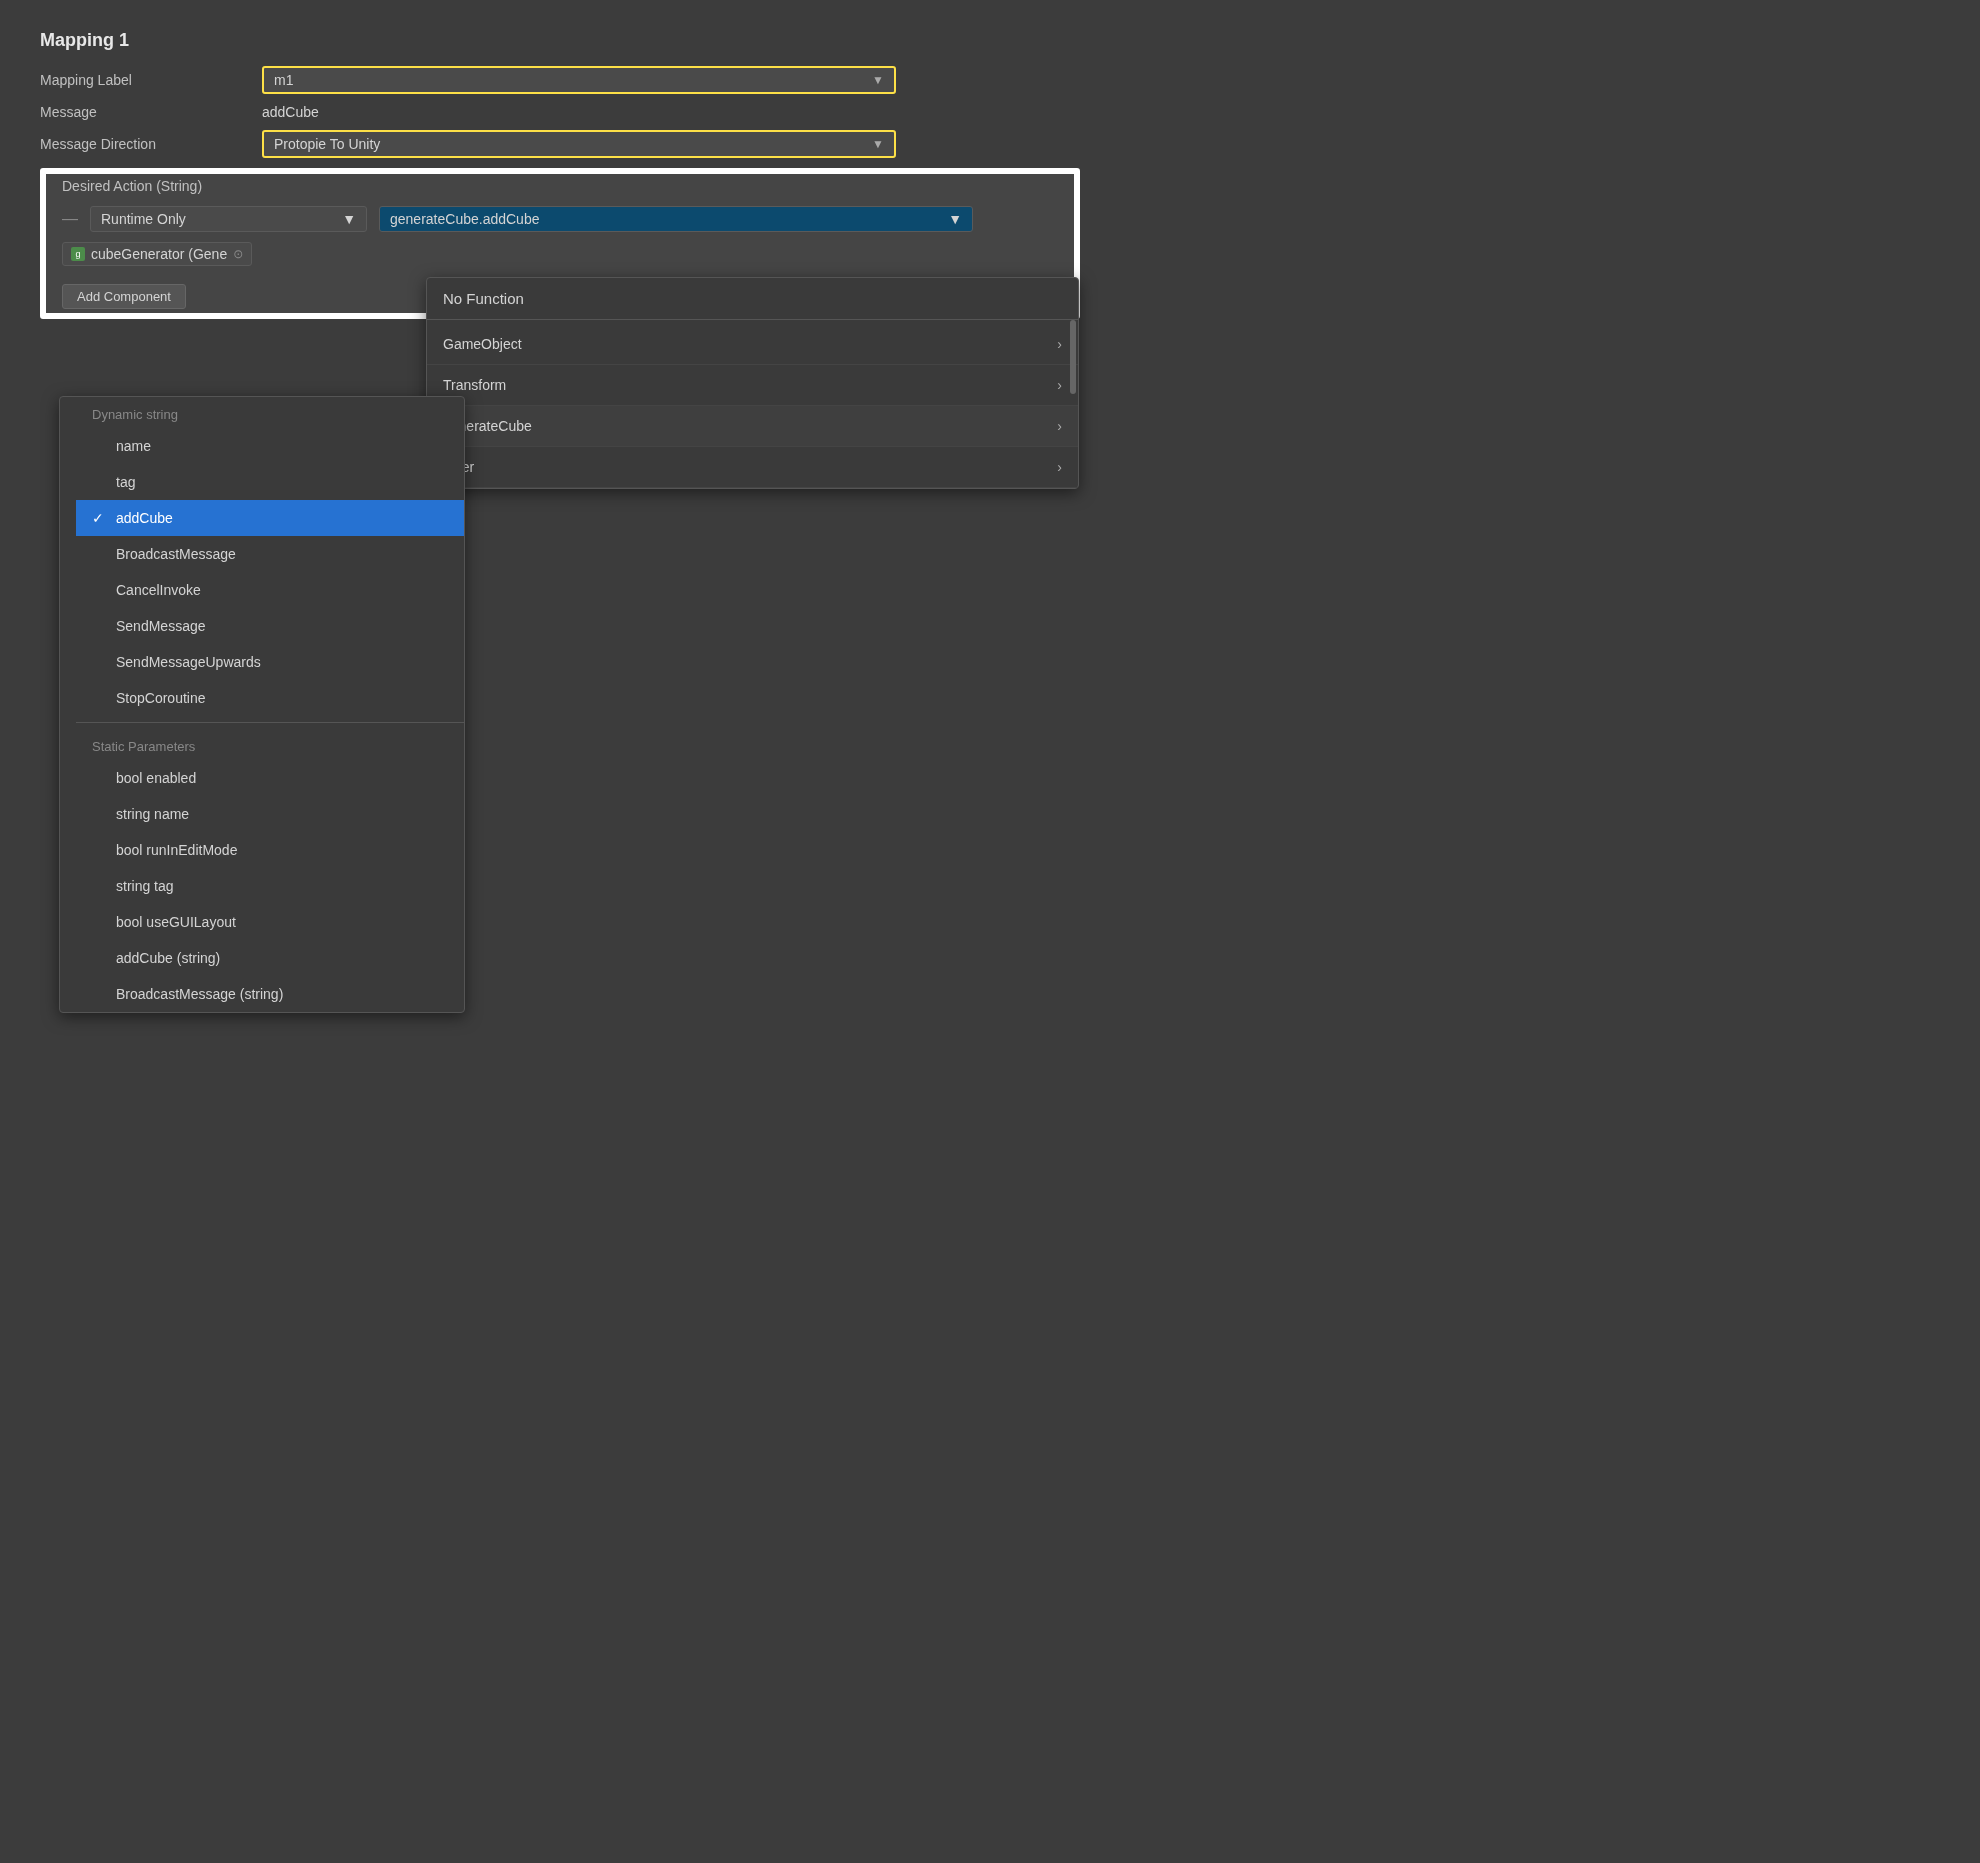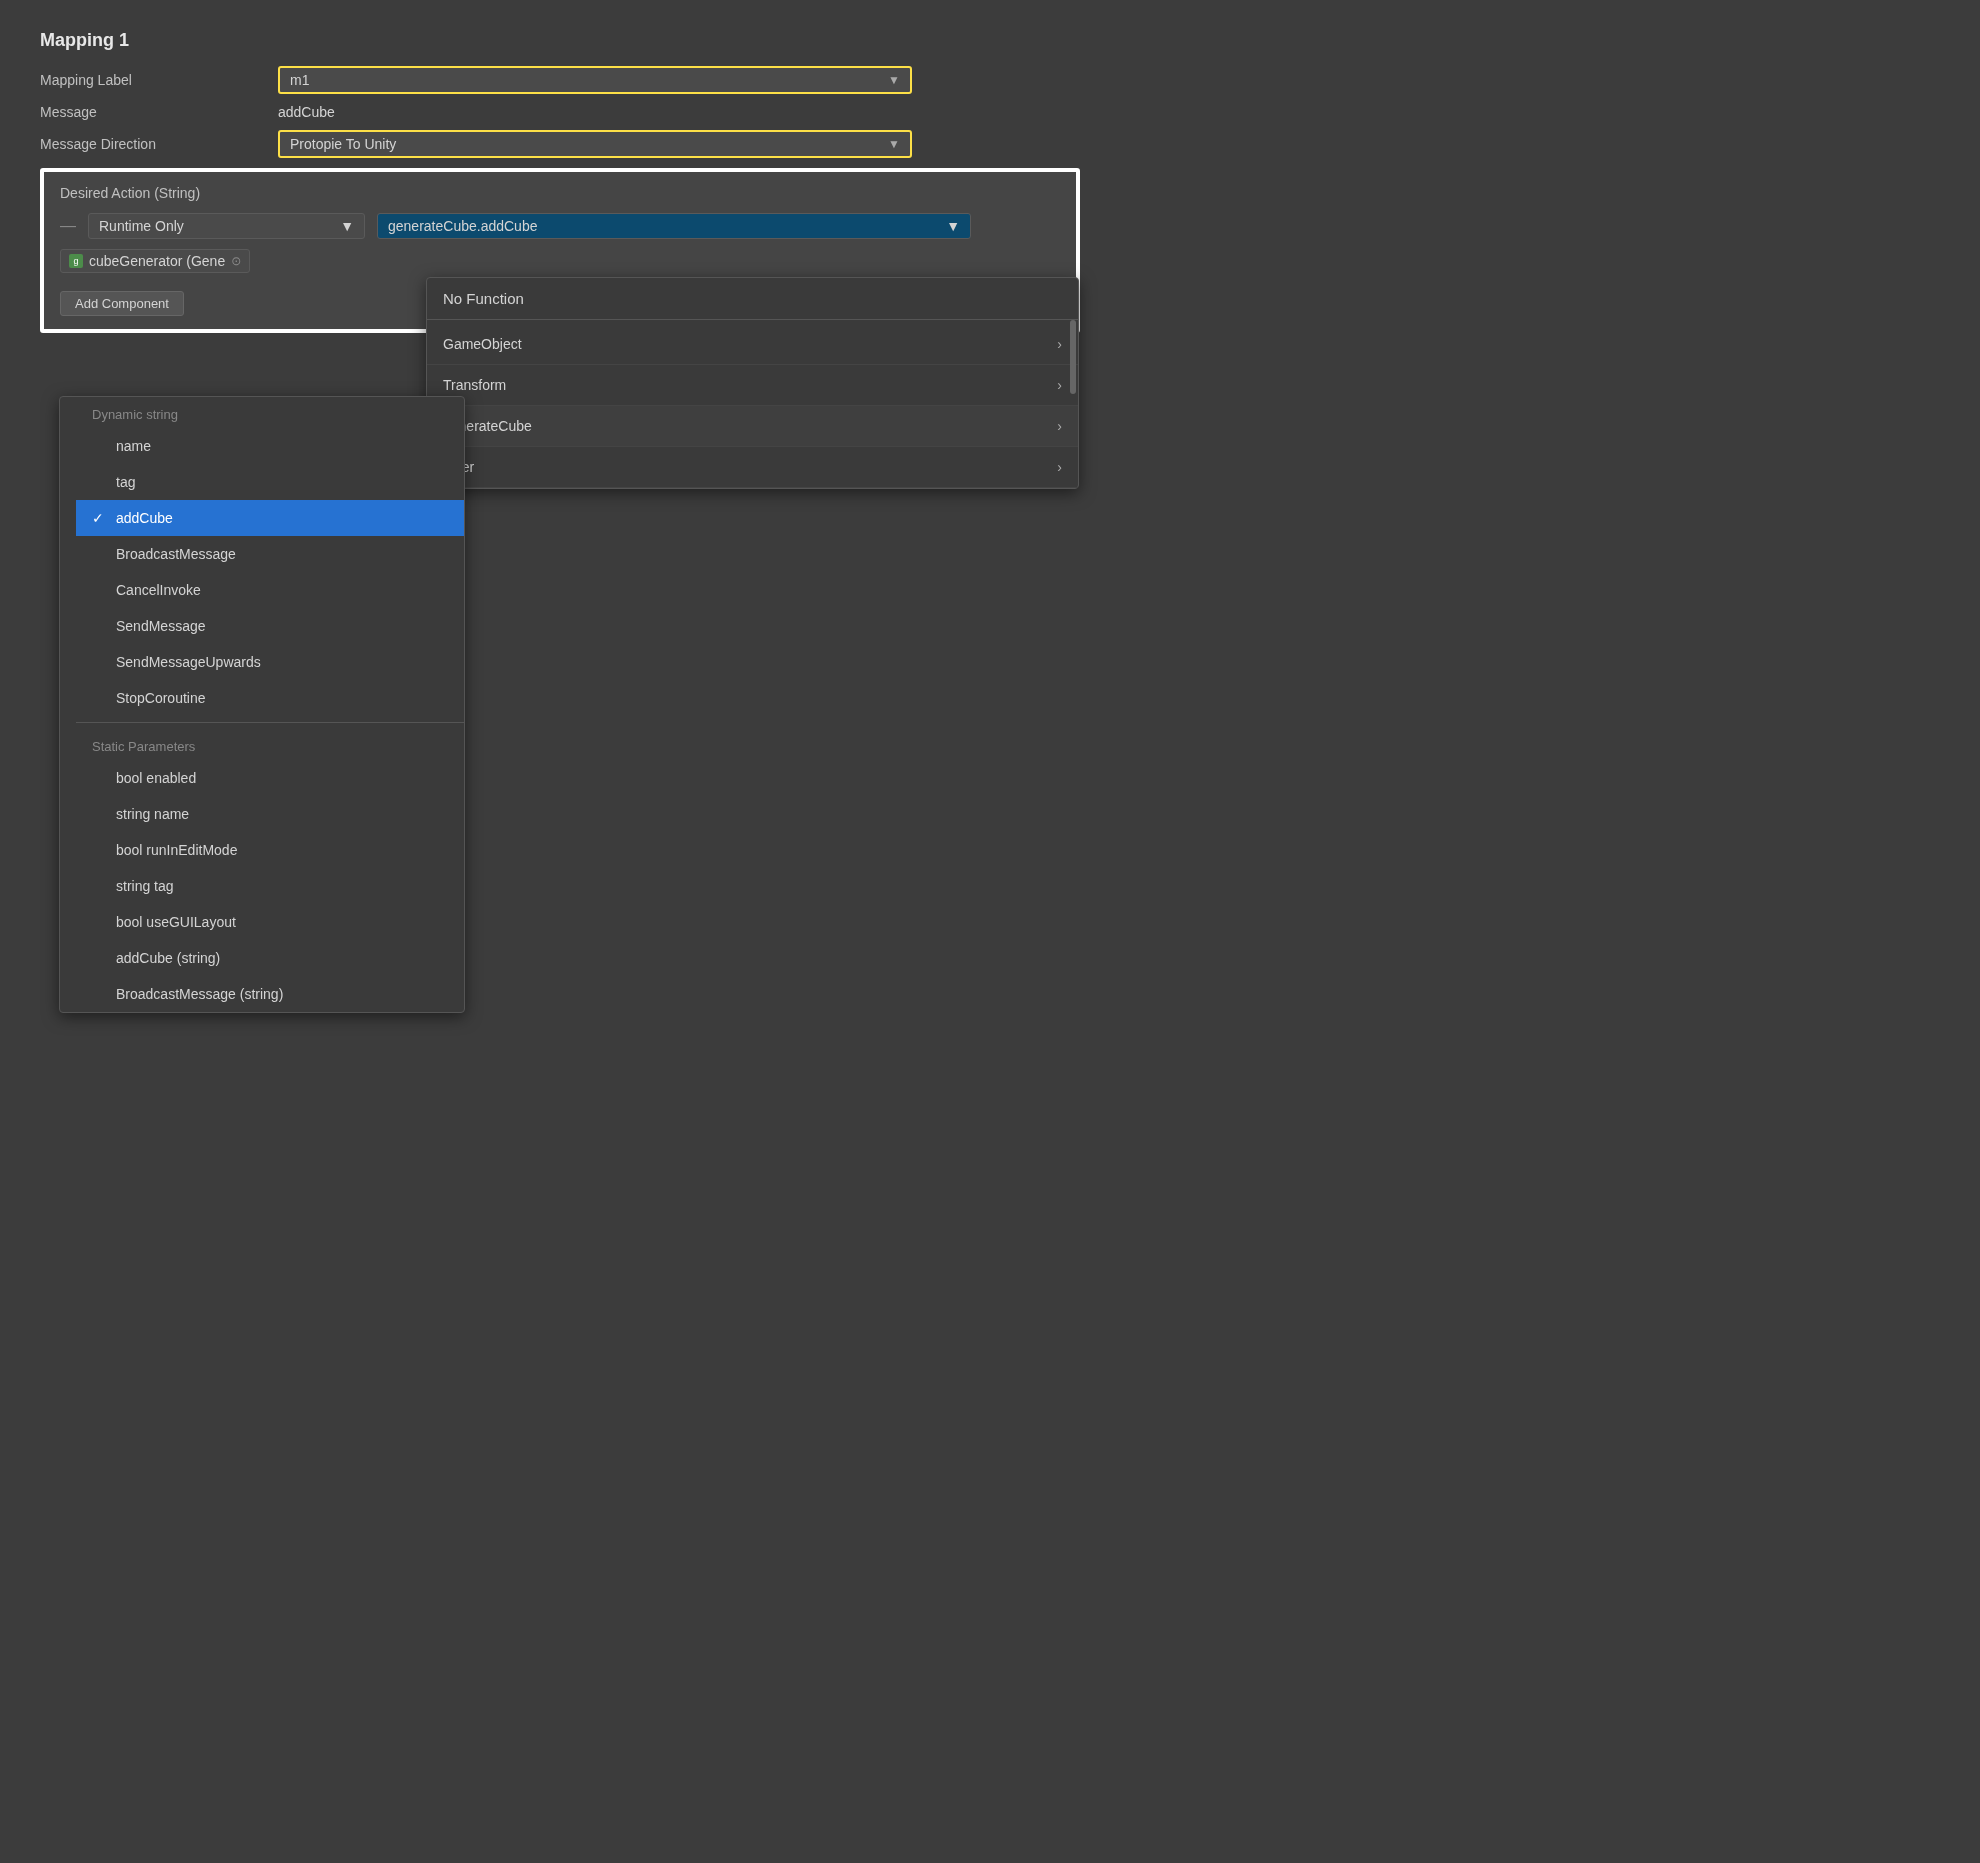"Mapping Label" .form-row { gap: 20px -> 4px }
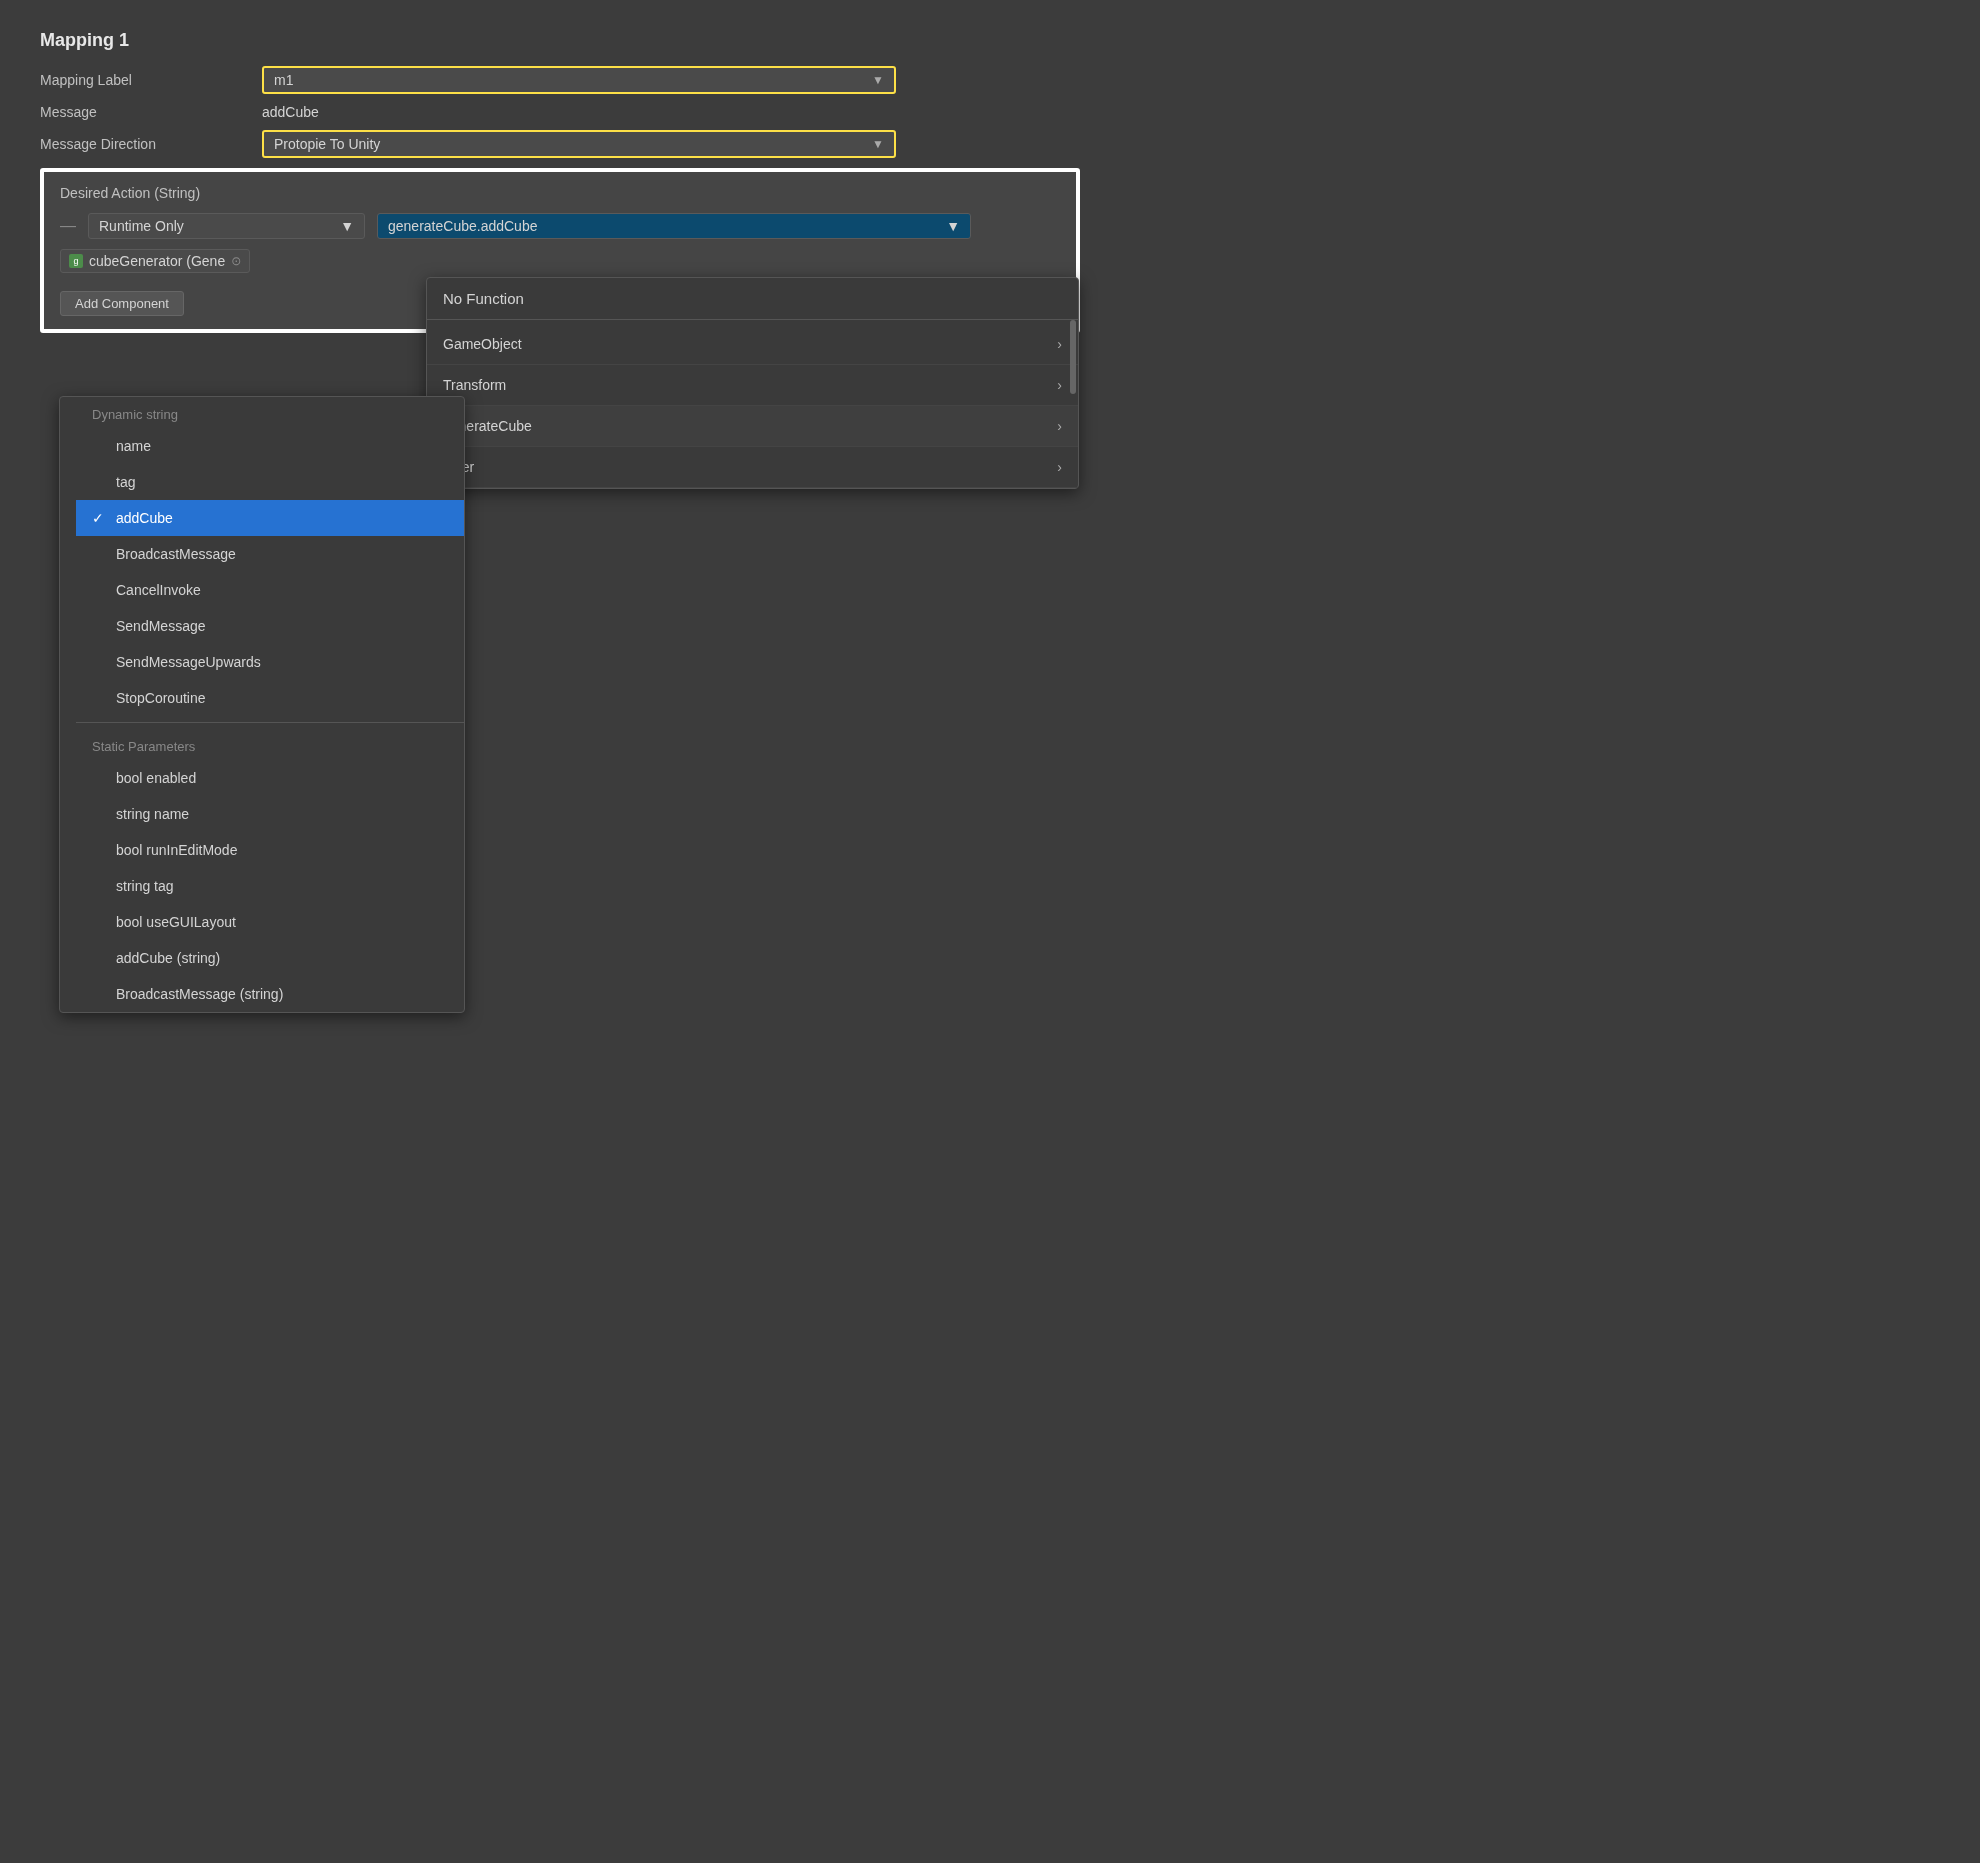"Desired Action (String)" .desired-action-box { border: 4px solid #ffffff -> 6px solid #ffffff; padding: 13px 16px -> 4px 16px }
